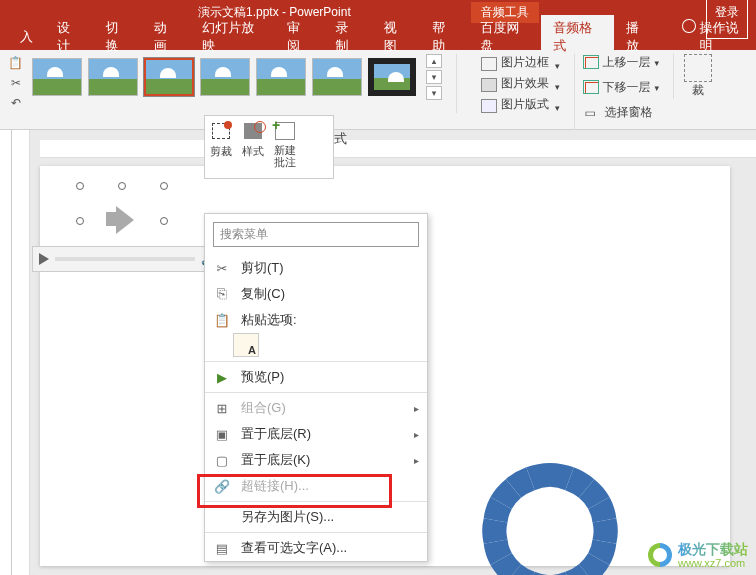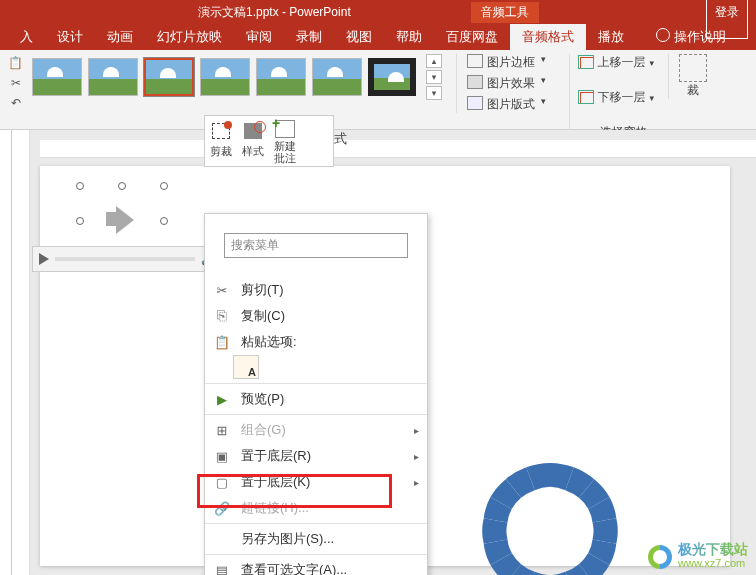"切换" span.tab { html: none -> <span>切换</span> }
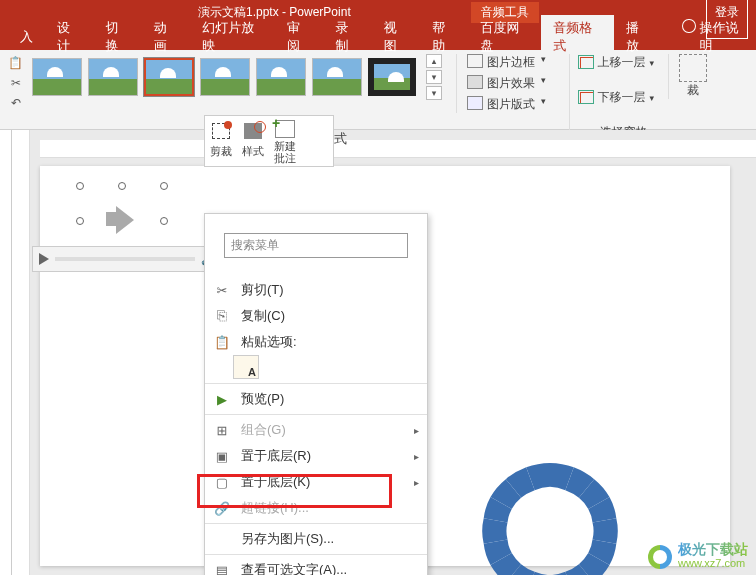"图片边框" .ps-row { align-items: flex-start -> flex-end; margin-left: none -> 14px }
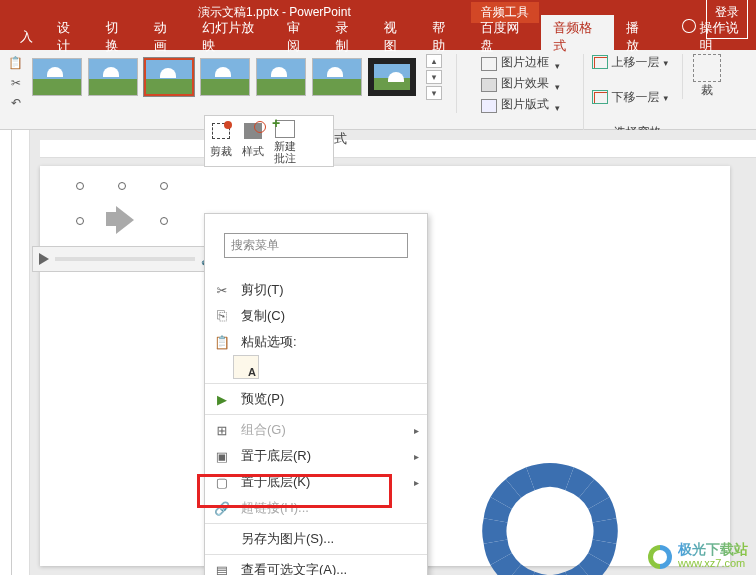"上移一层" .arrange { gap: 18px -> 8px; margin-left: 17px -> 8px }
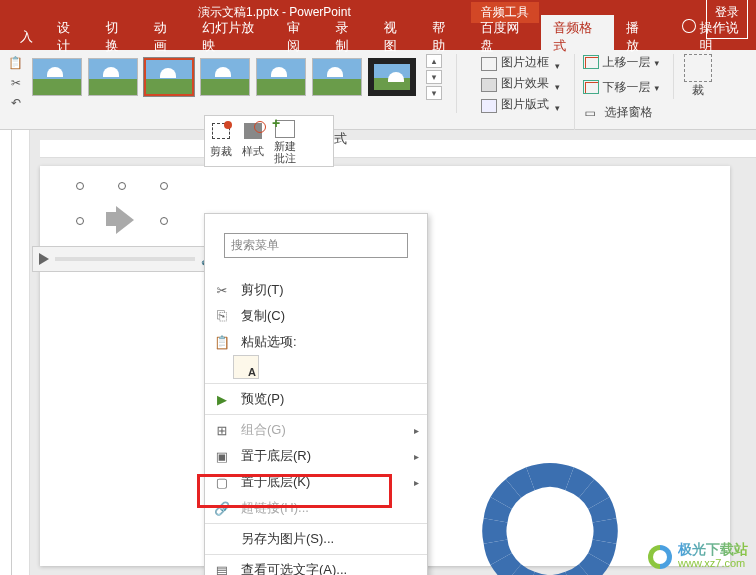"剪裁" .mini-toolbar { height: 52px -> 64px }
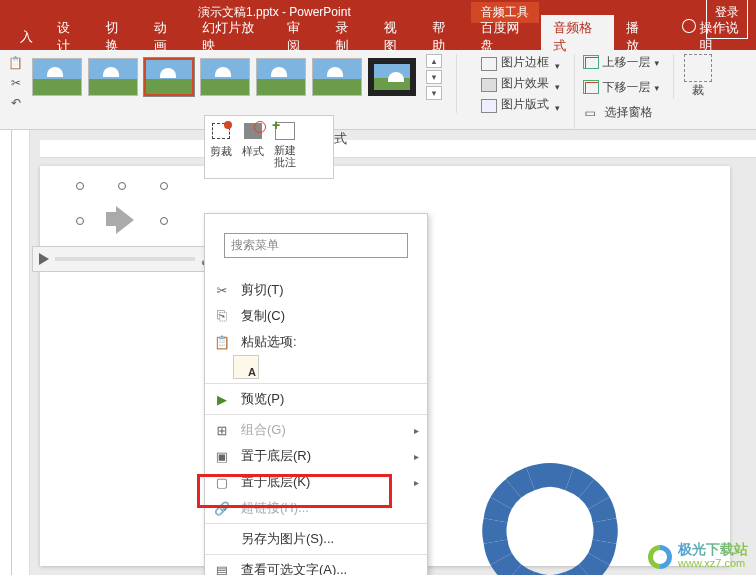"搜索菜单" .search-box { margin: 19px -> 8px }
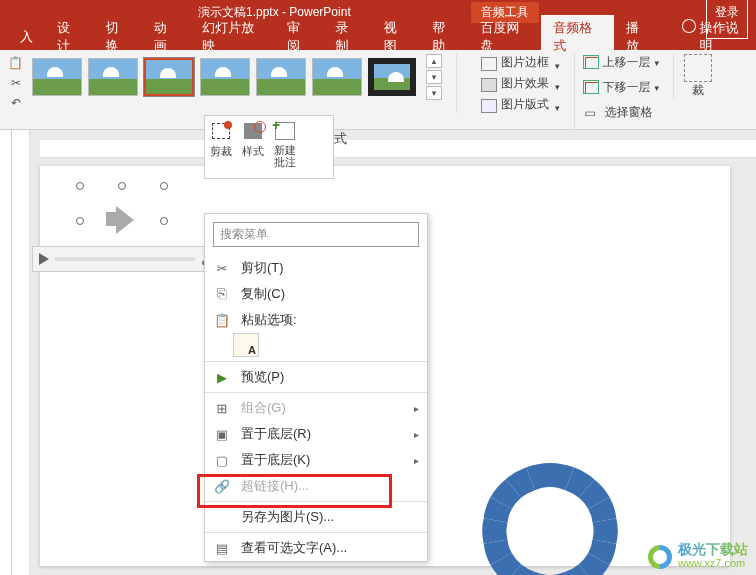"极光下载站" .watermark { align-items: flex-end -> center }
